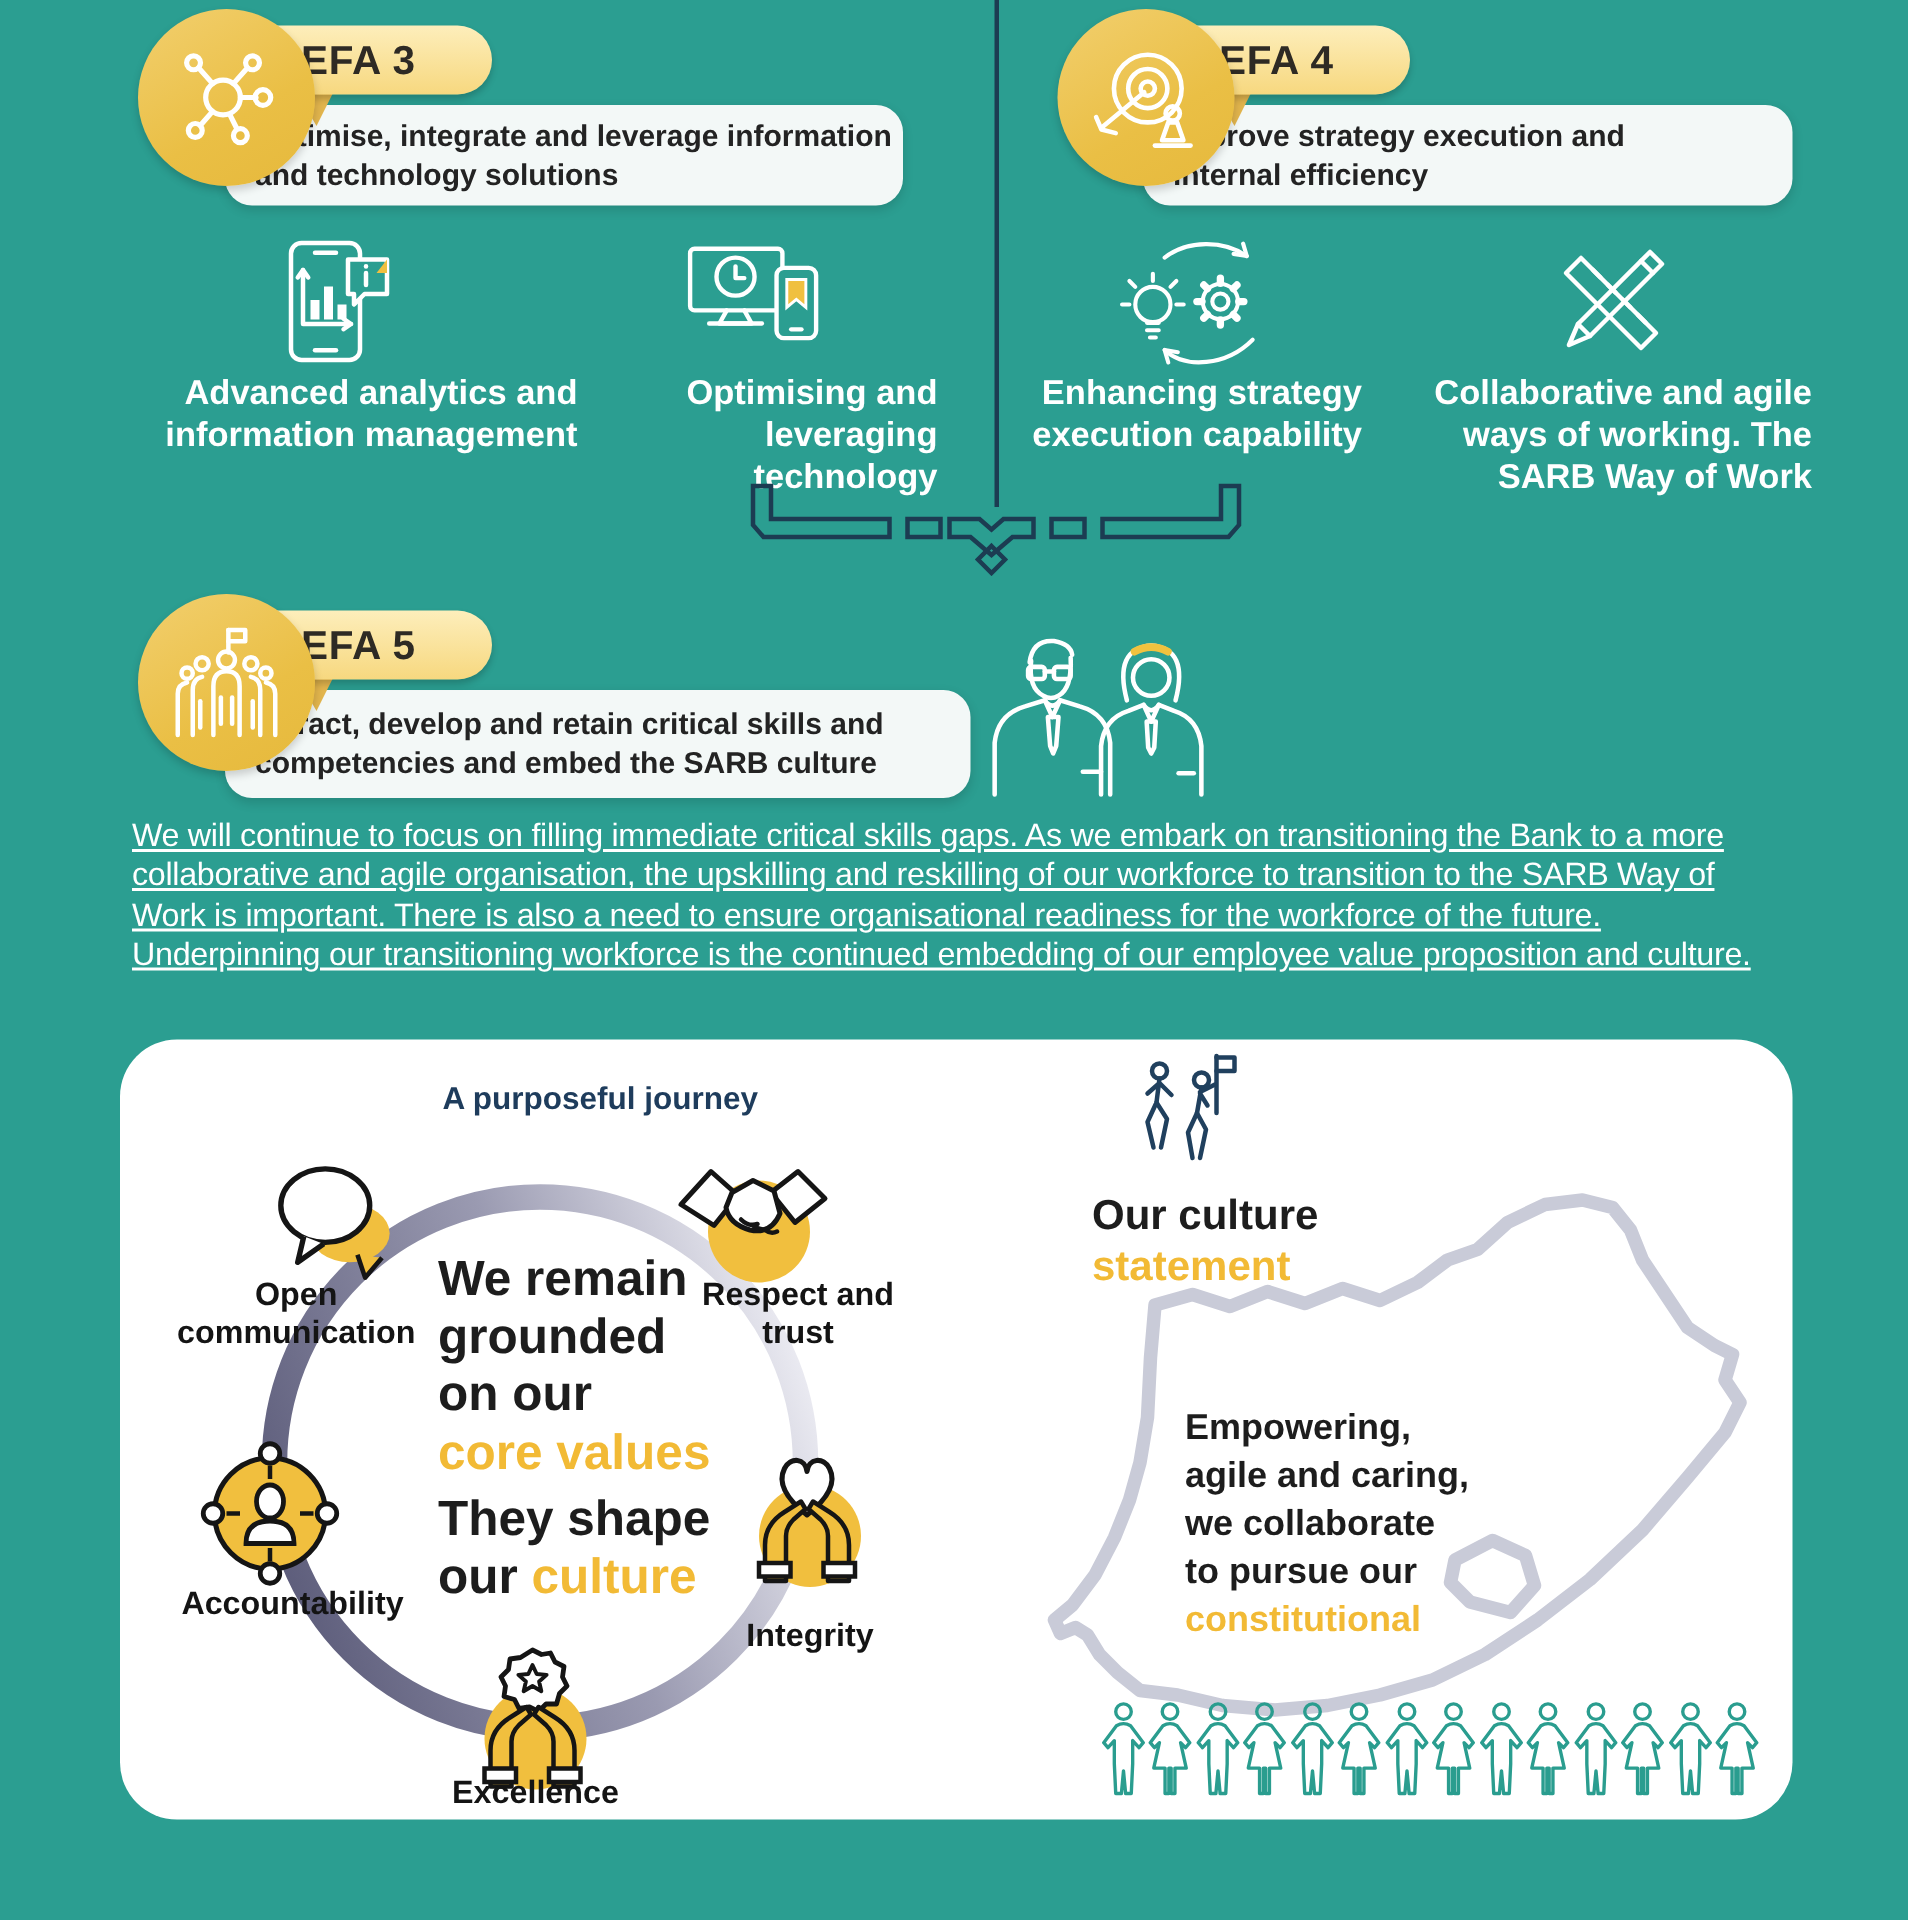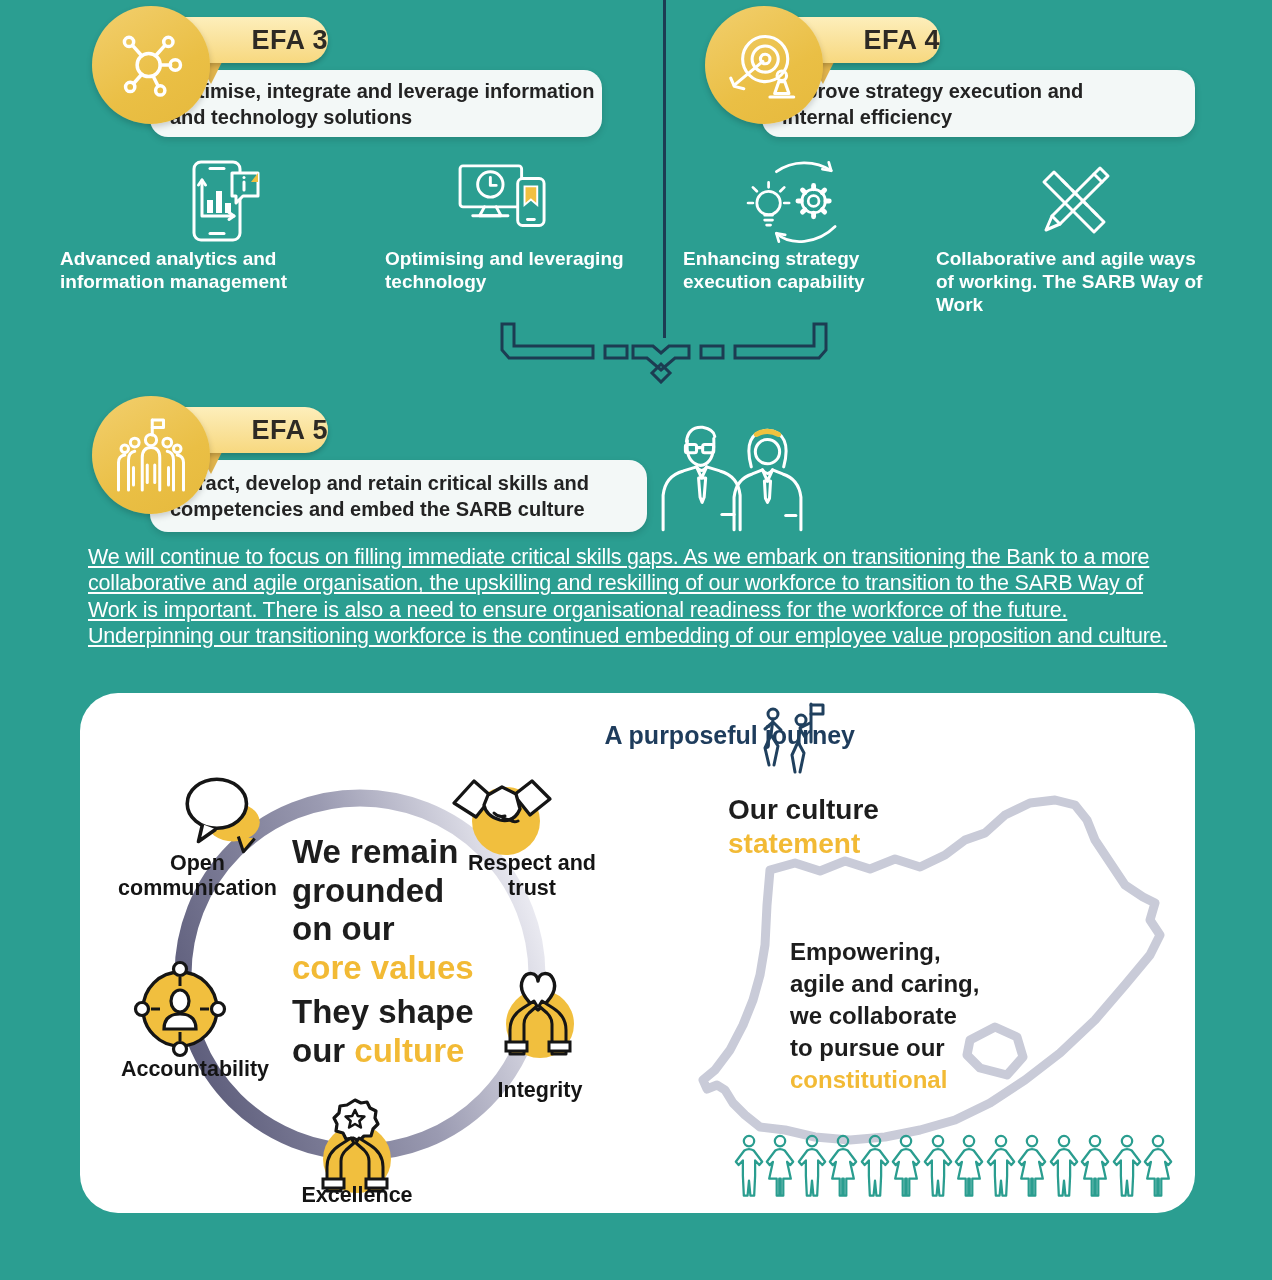"EFA 3" .efa-pill { justify-content: flex-end -> center }
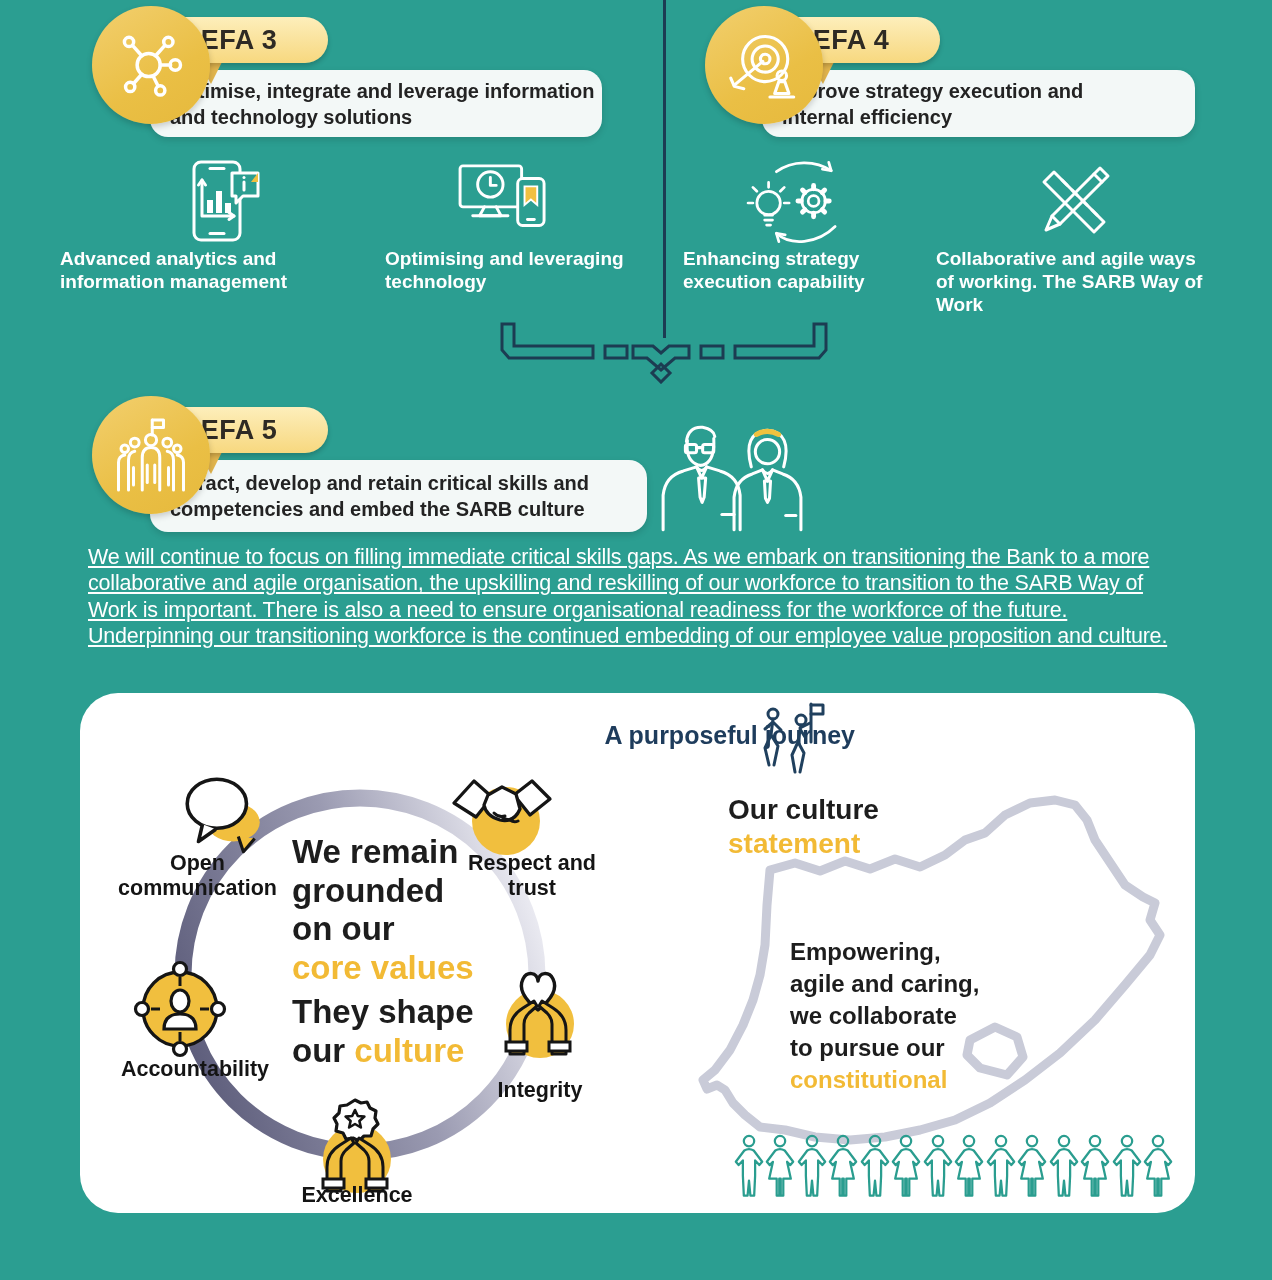"Advanced analytics and information" .caption { font-size: 19px -> 23px; text-align: left -> right }
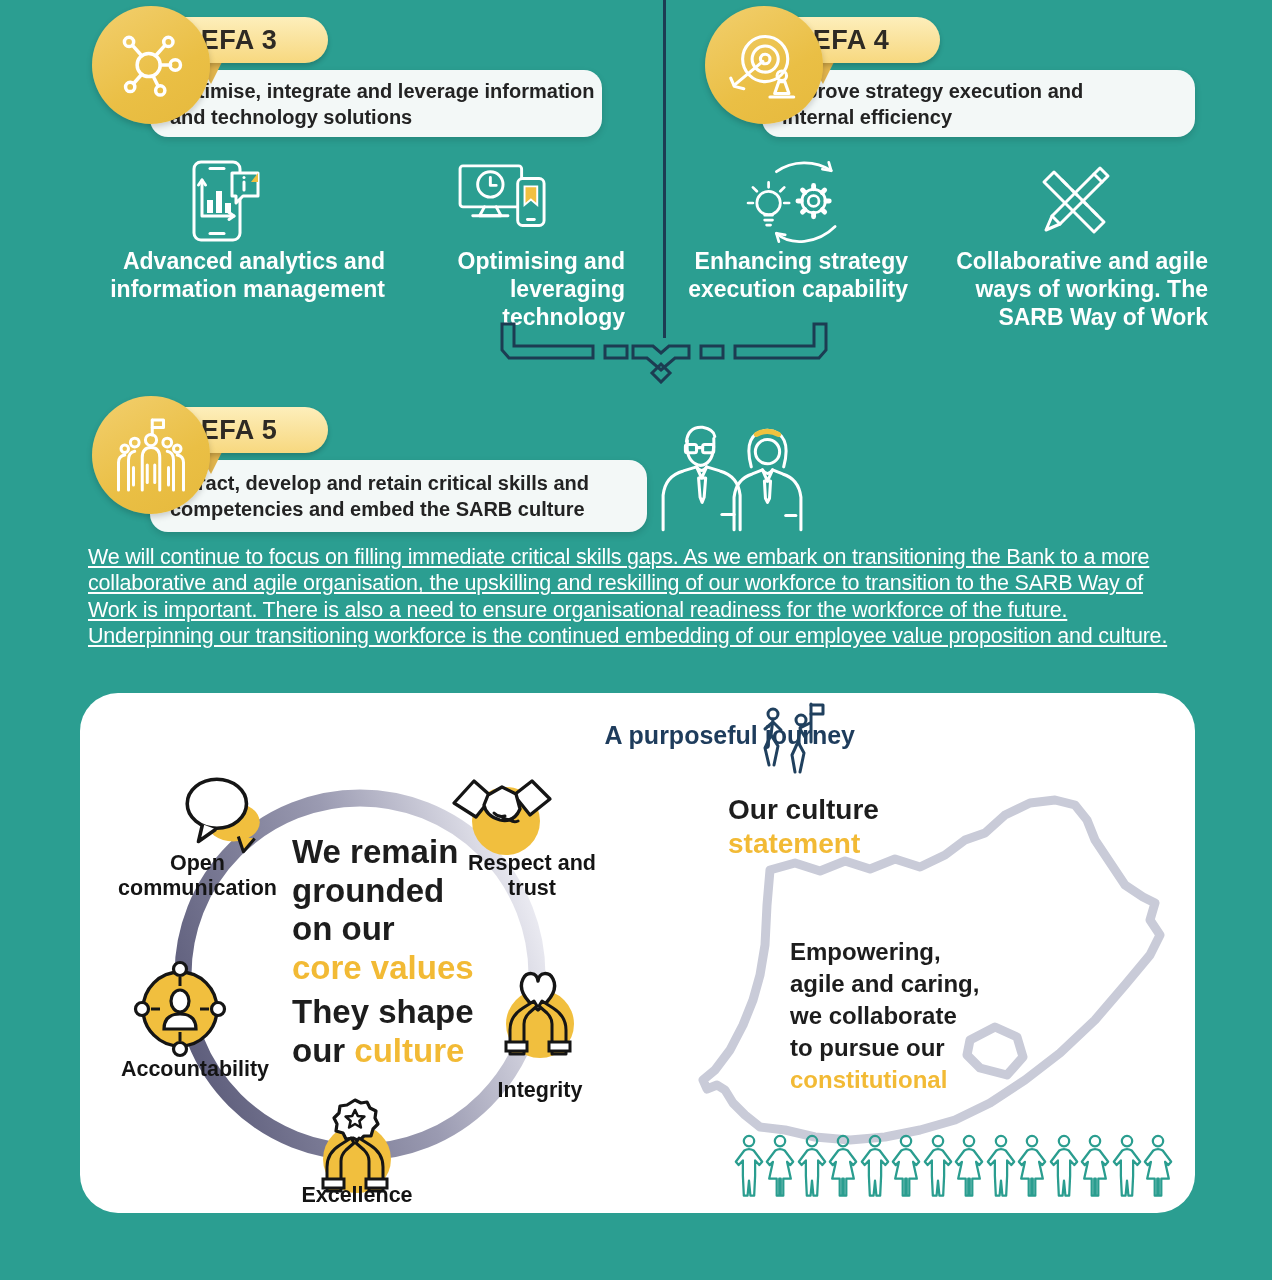"A purposeful journey" .journey-title { font-size: 25px -> 21px; text-align: right -> left }
